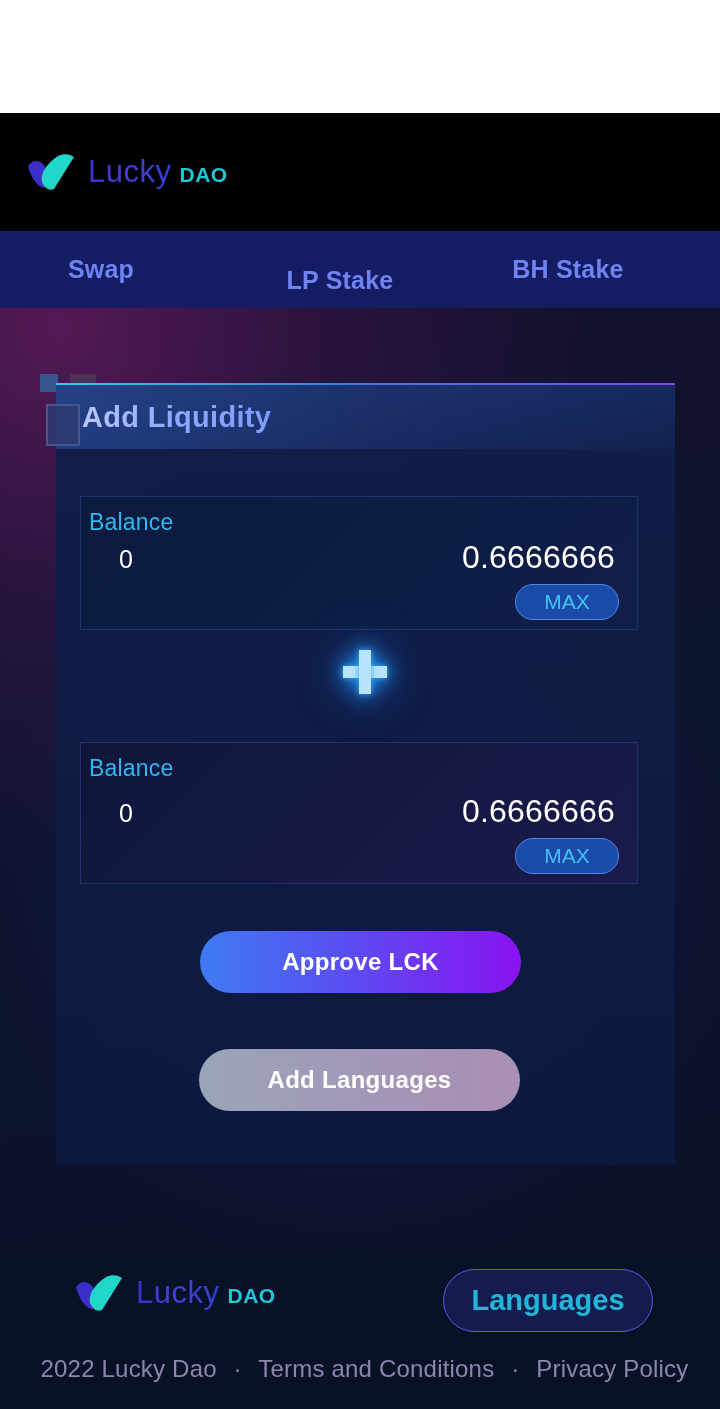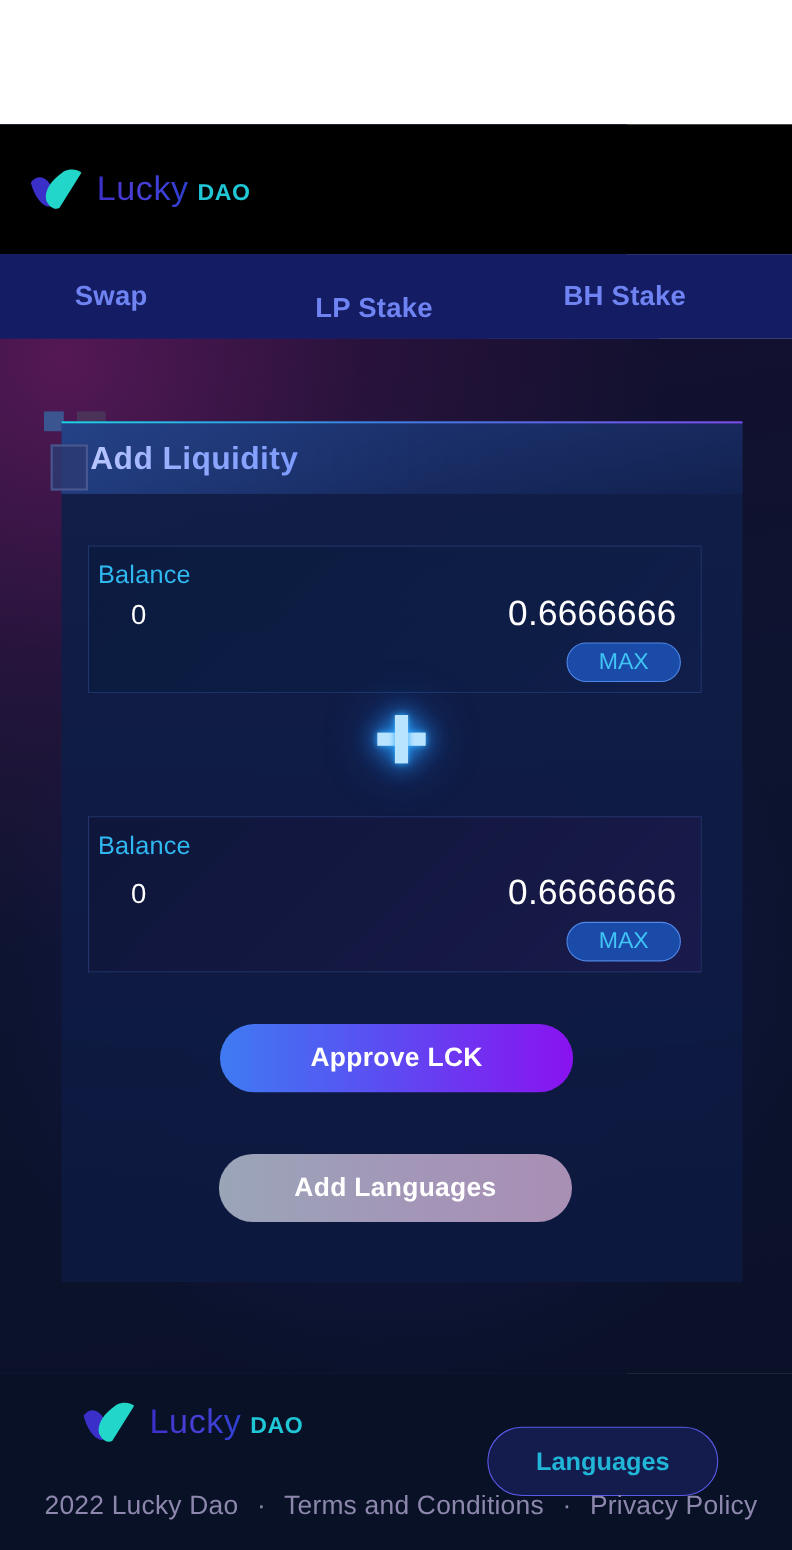"Lucky" #app { background: #4c1d95 -> #000000 }
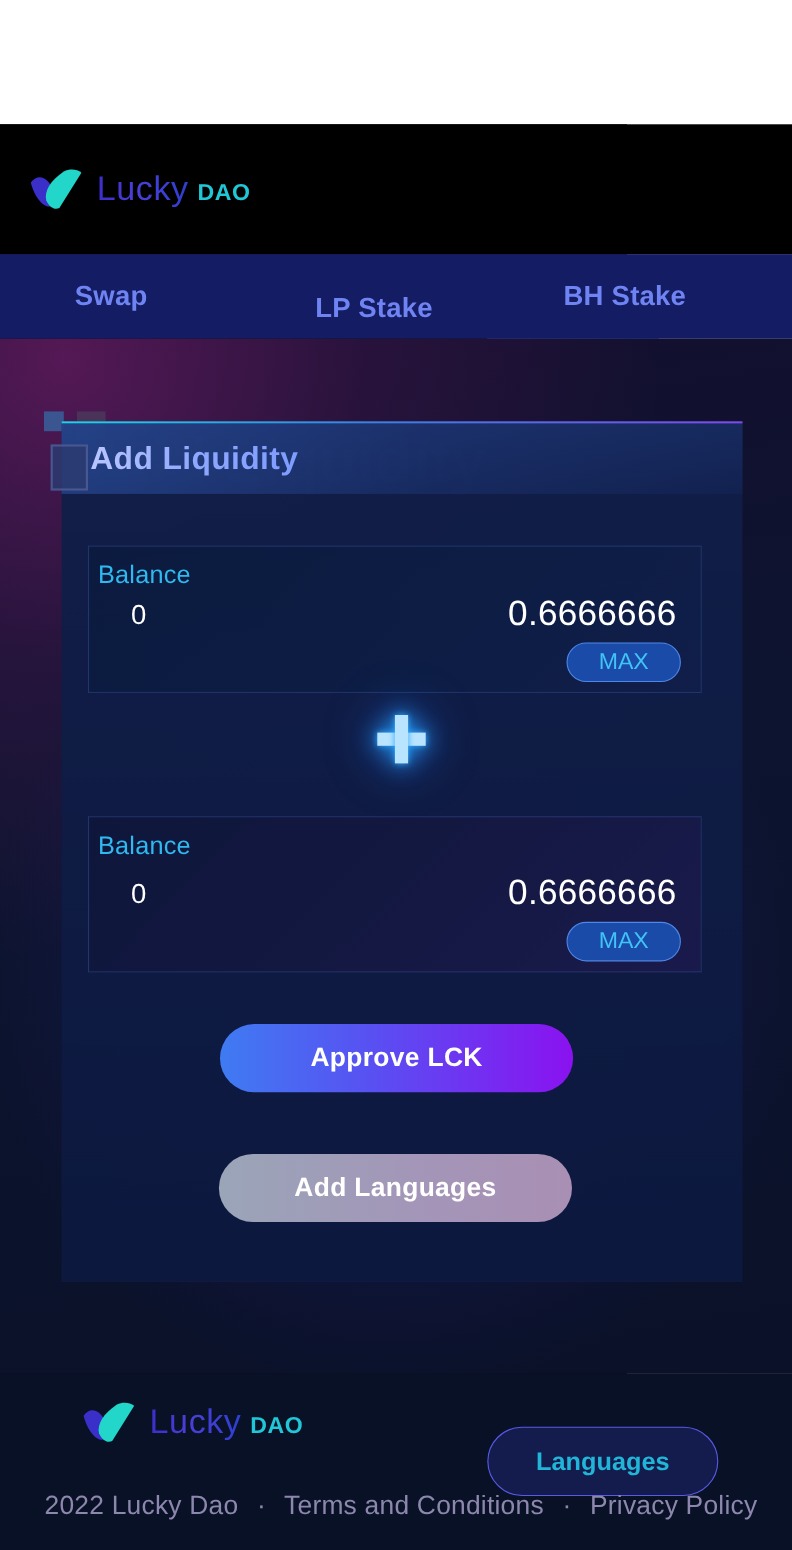"Languages" .languages-btn { font-size: 23px -> 29px; margin-top: 28px -> none }
